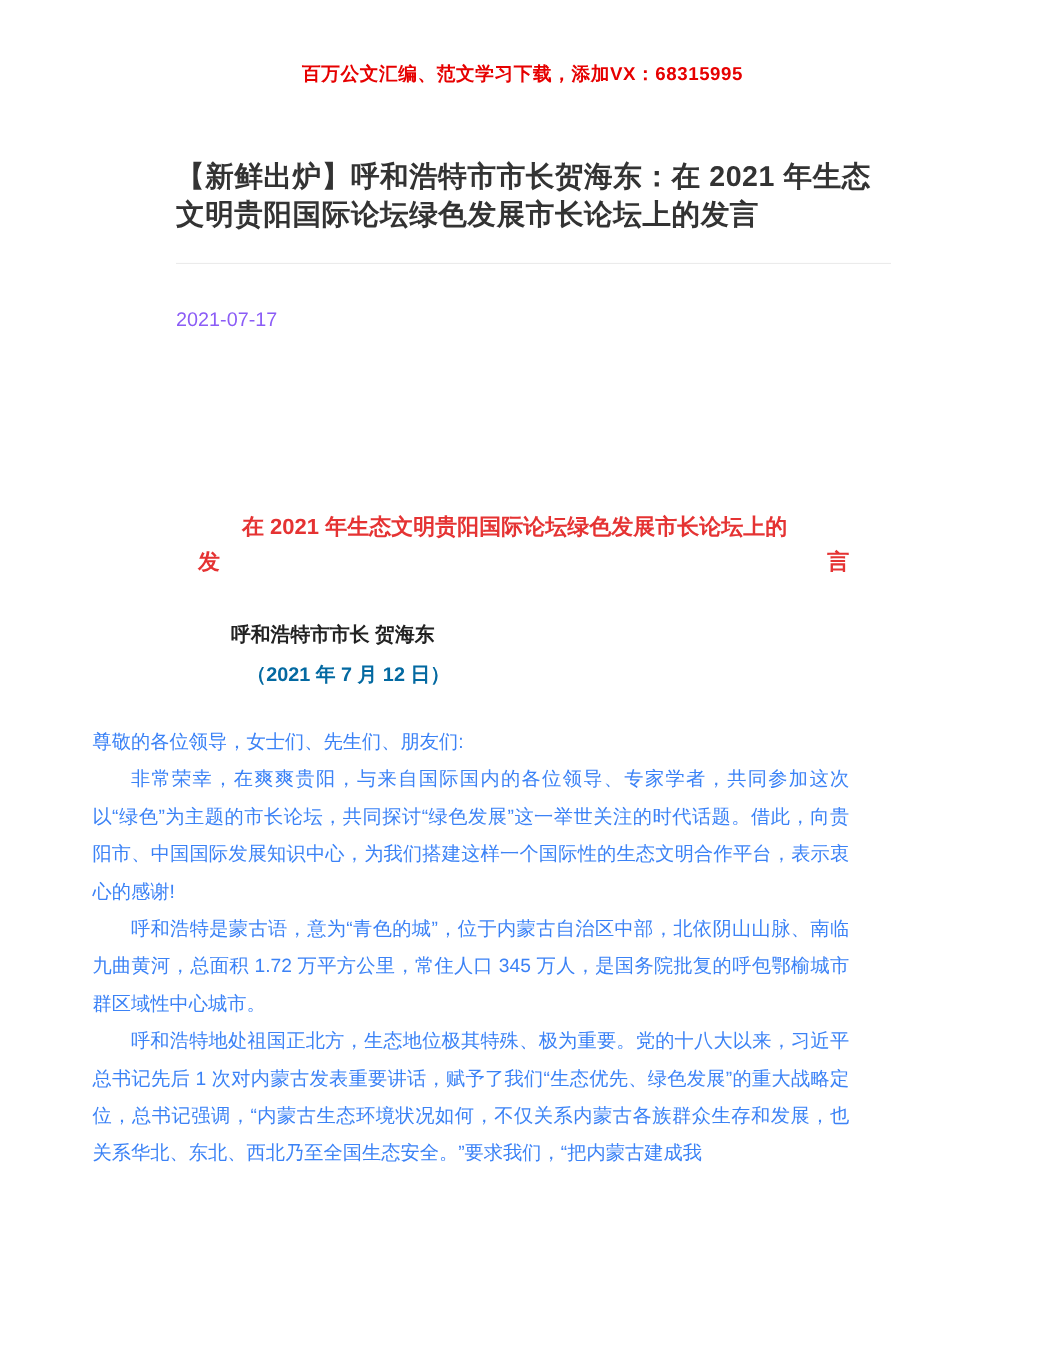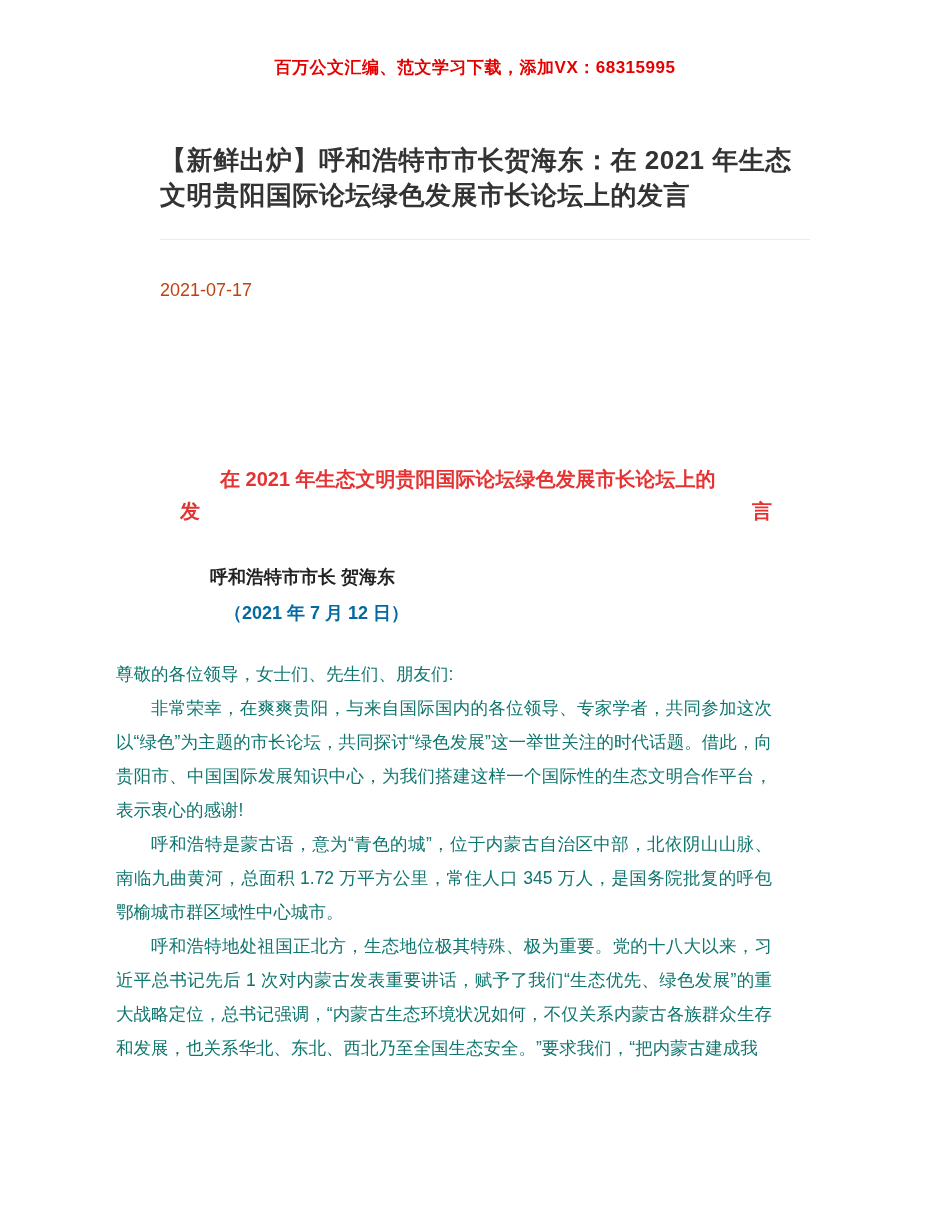"2021-07-17" .pub-date { color: #c2410c -> #8b5cf6 }
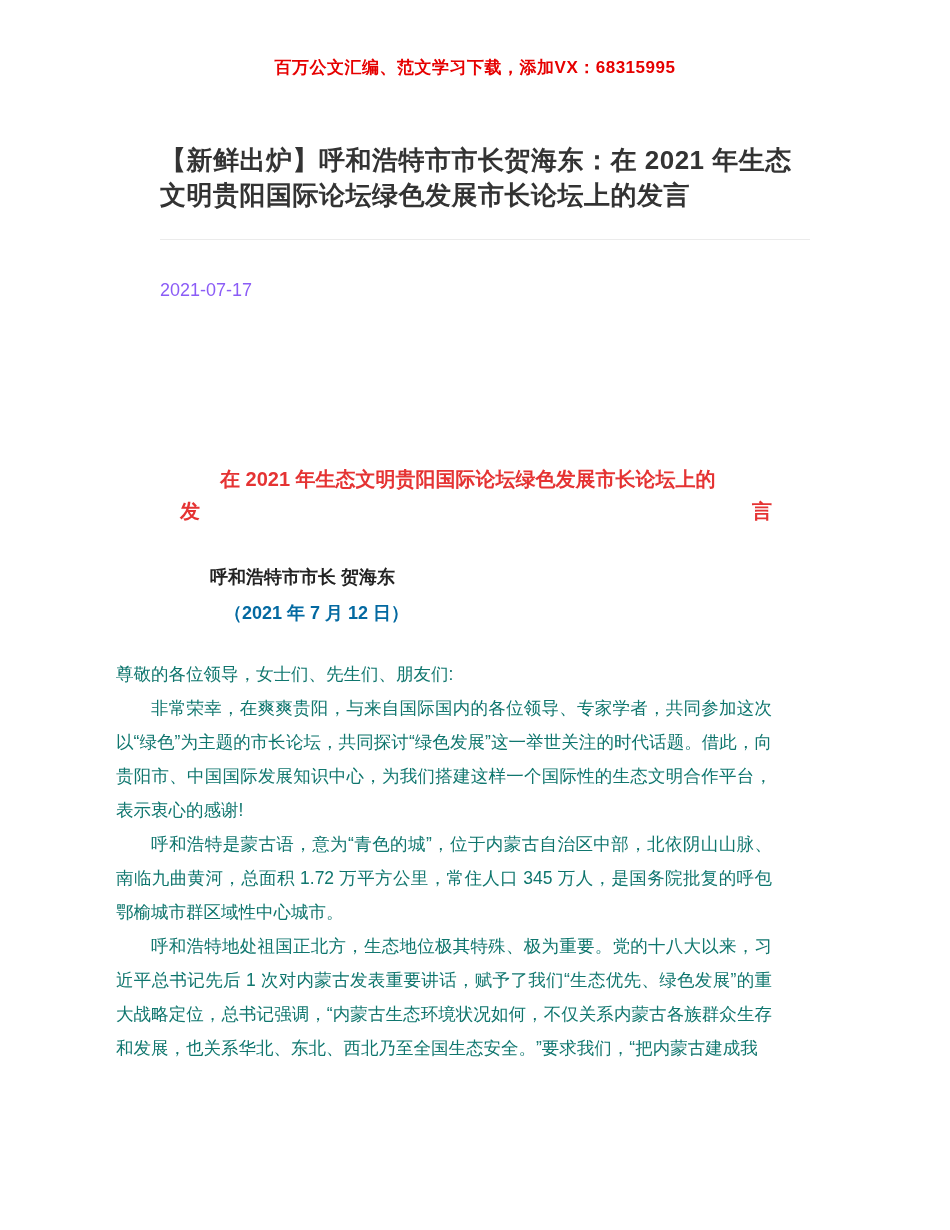"尊敬的各位领导，女士们、先生们、朋友们:" .body-text { color: #0f766e -> #3b82f6; margin: 32px 178px 0 116px -> 32px 178px 0 84px }
